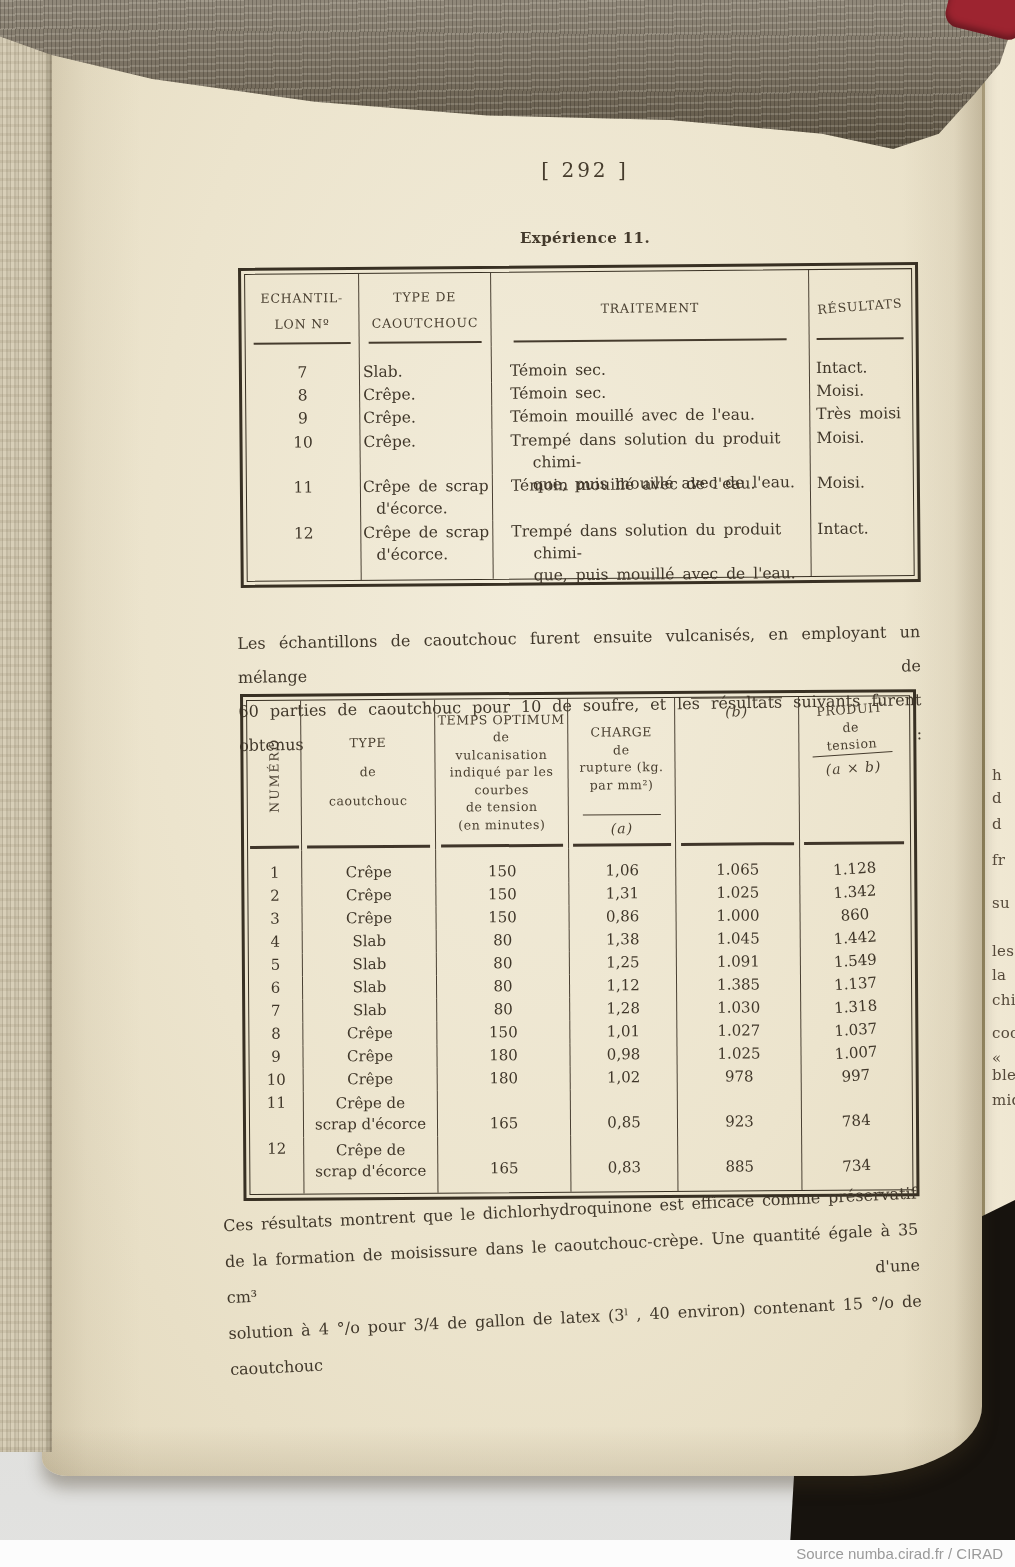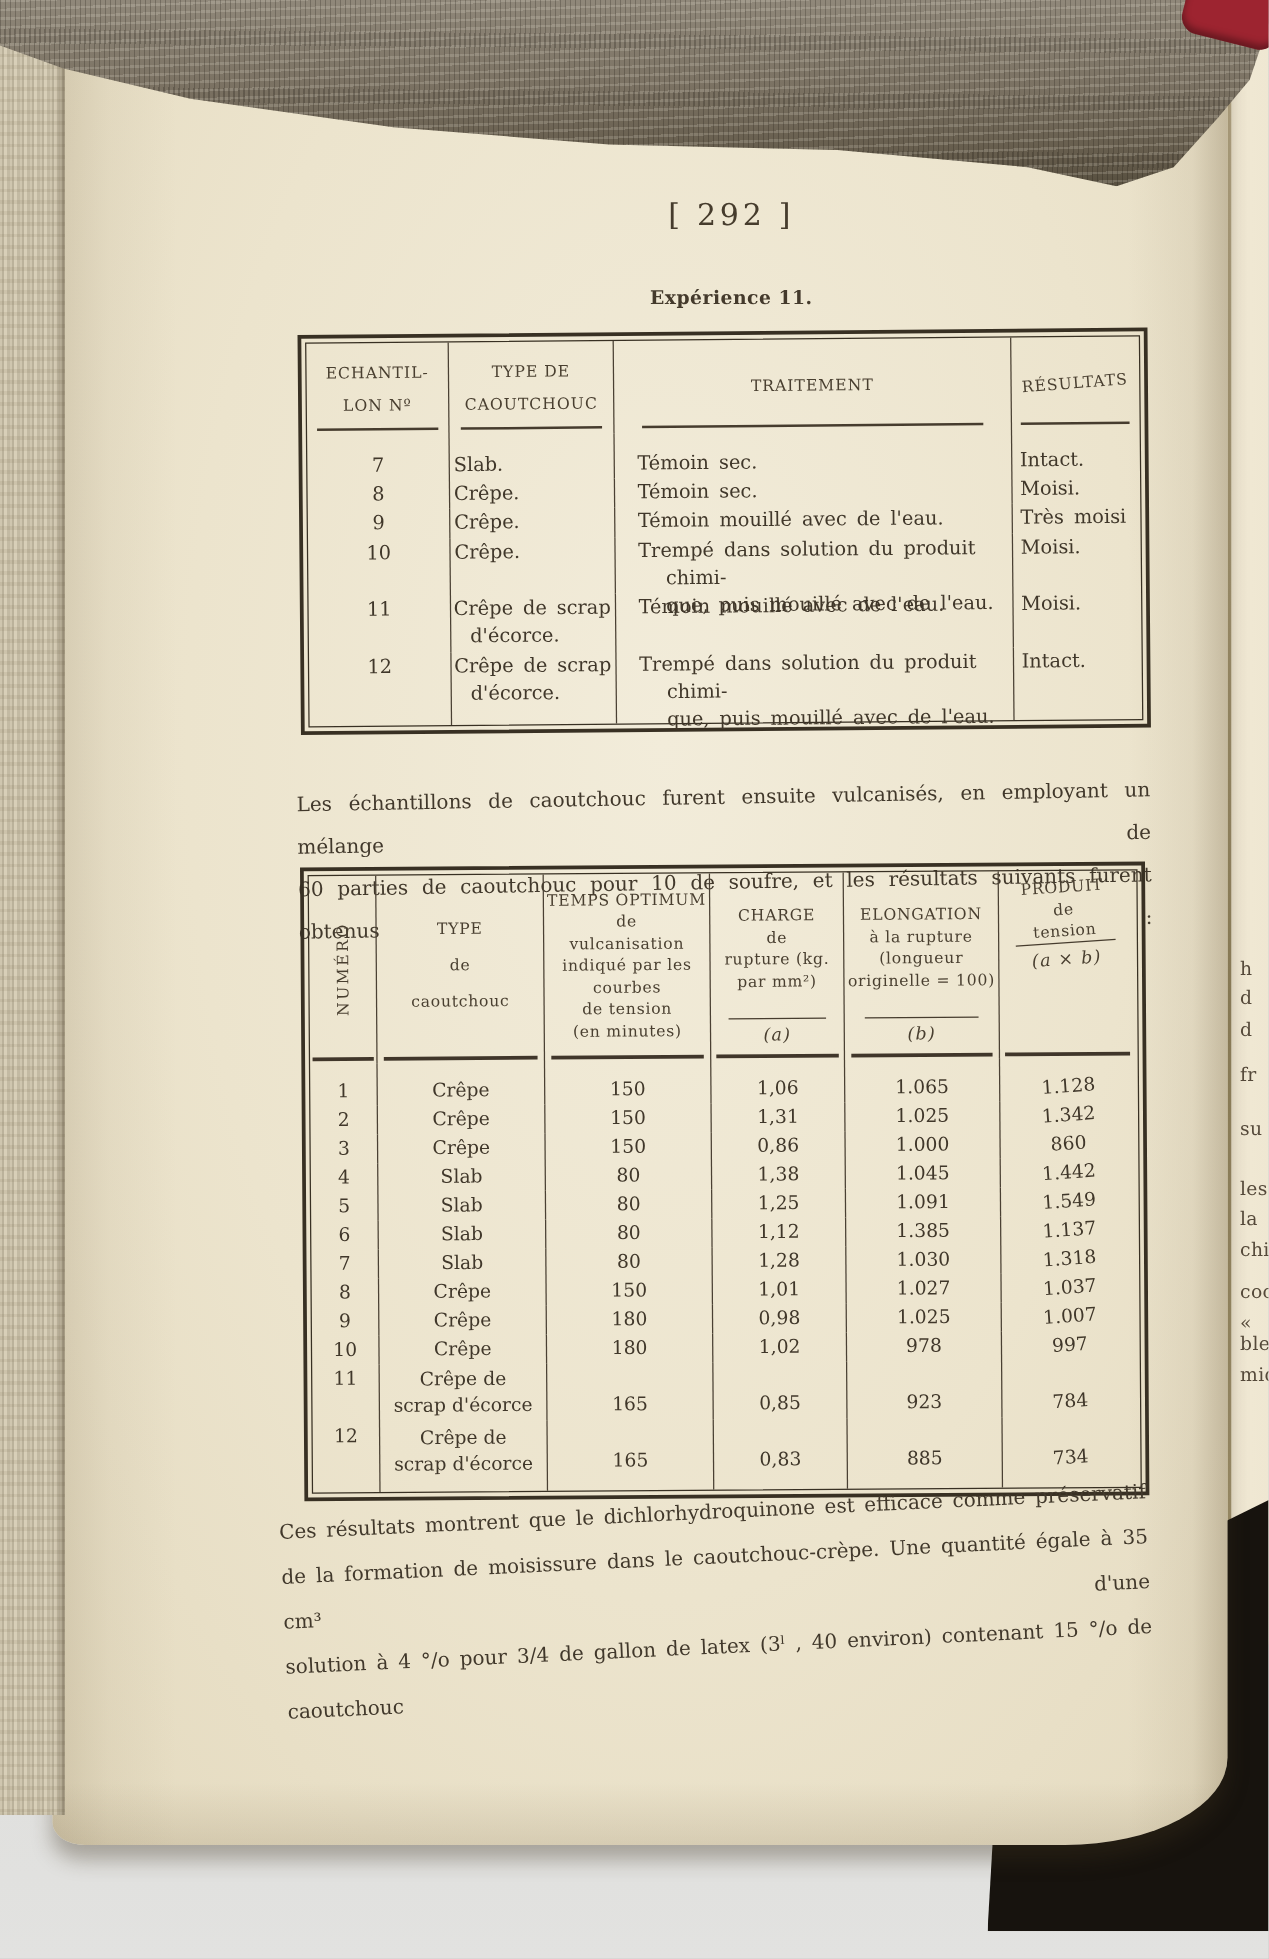"[ 292 ]" .pagenum { font-size: 24px -> 20px }
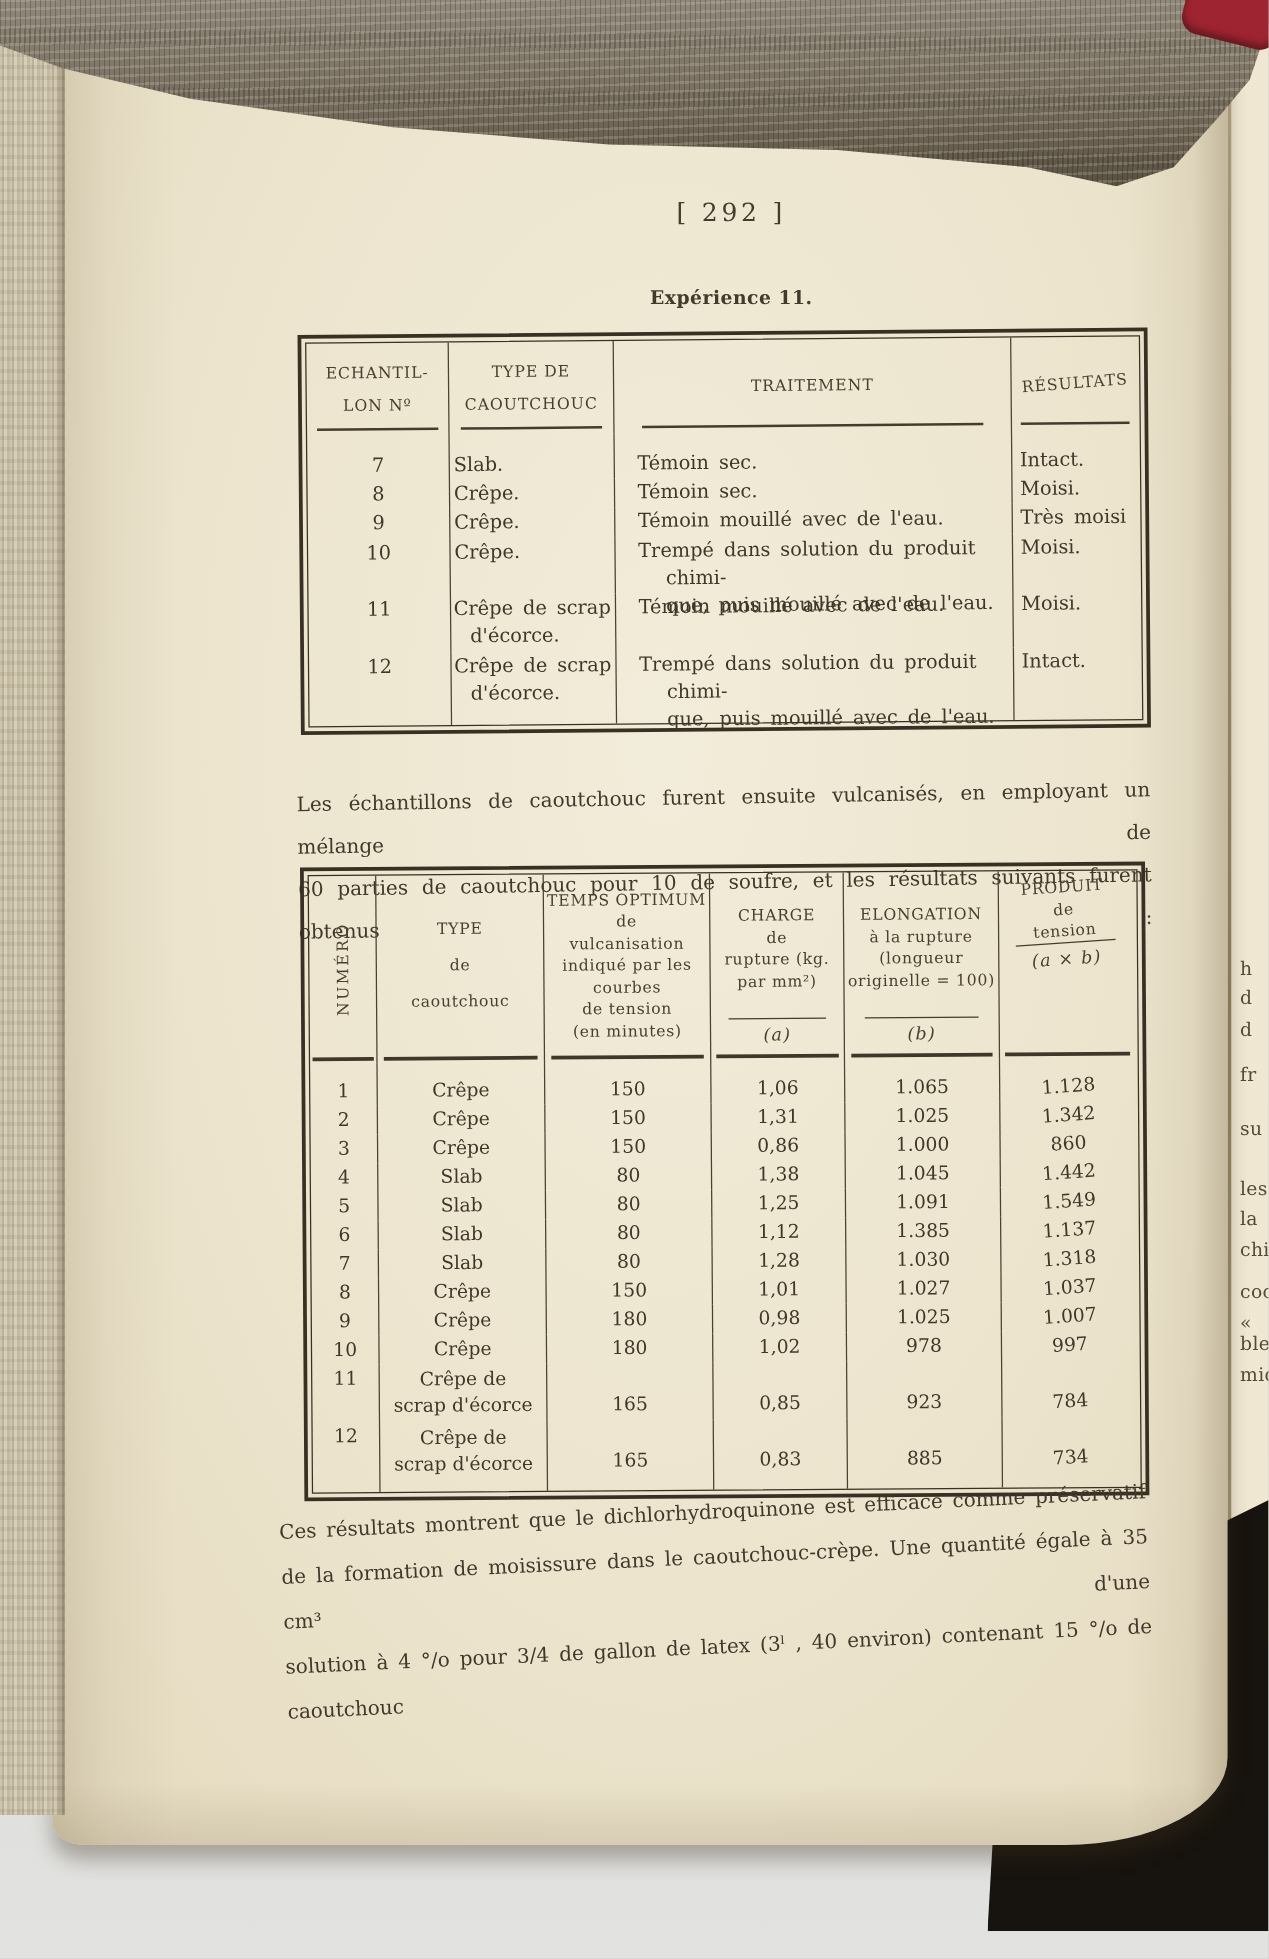"ELONGATION" div.htop { html: <div>ELONGATION à la rupture (longueur originelle = 100)</div> -> none }
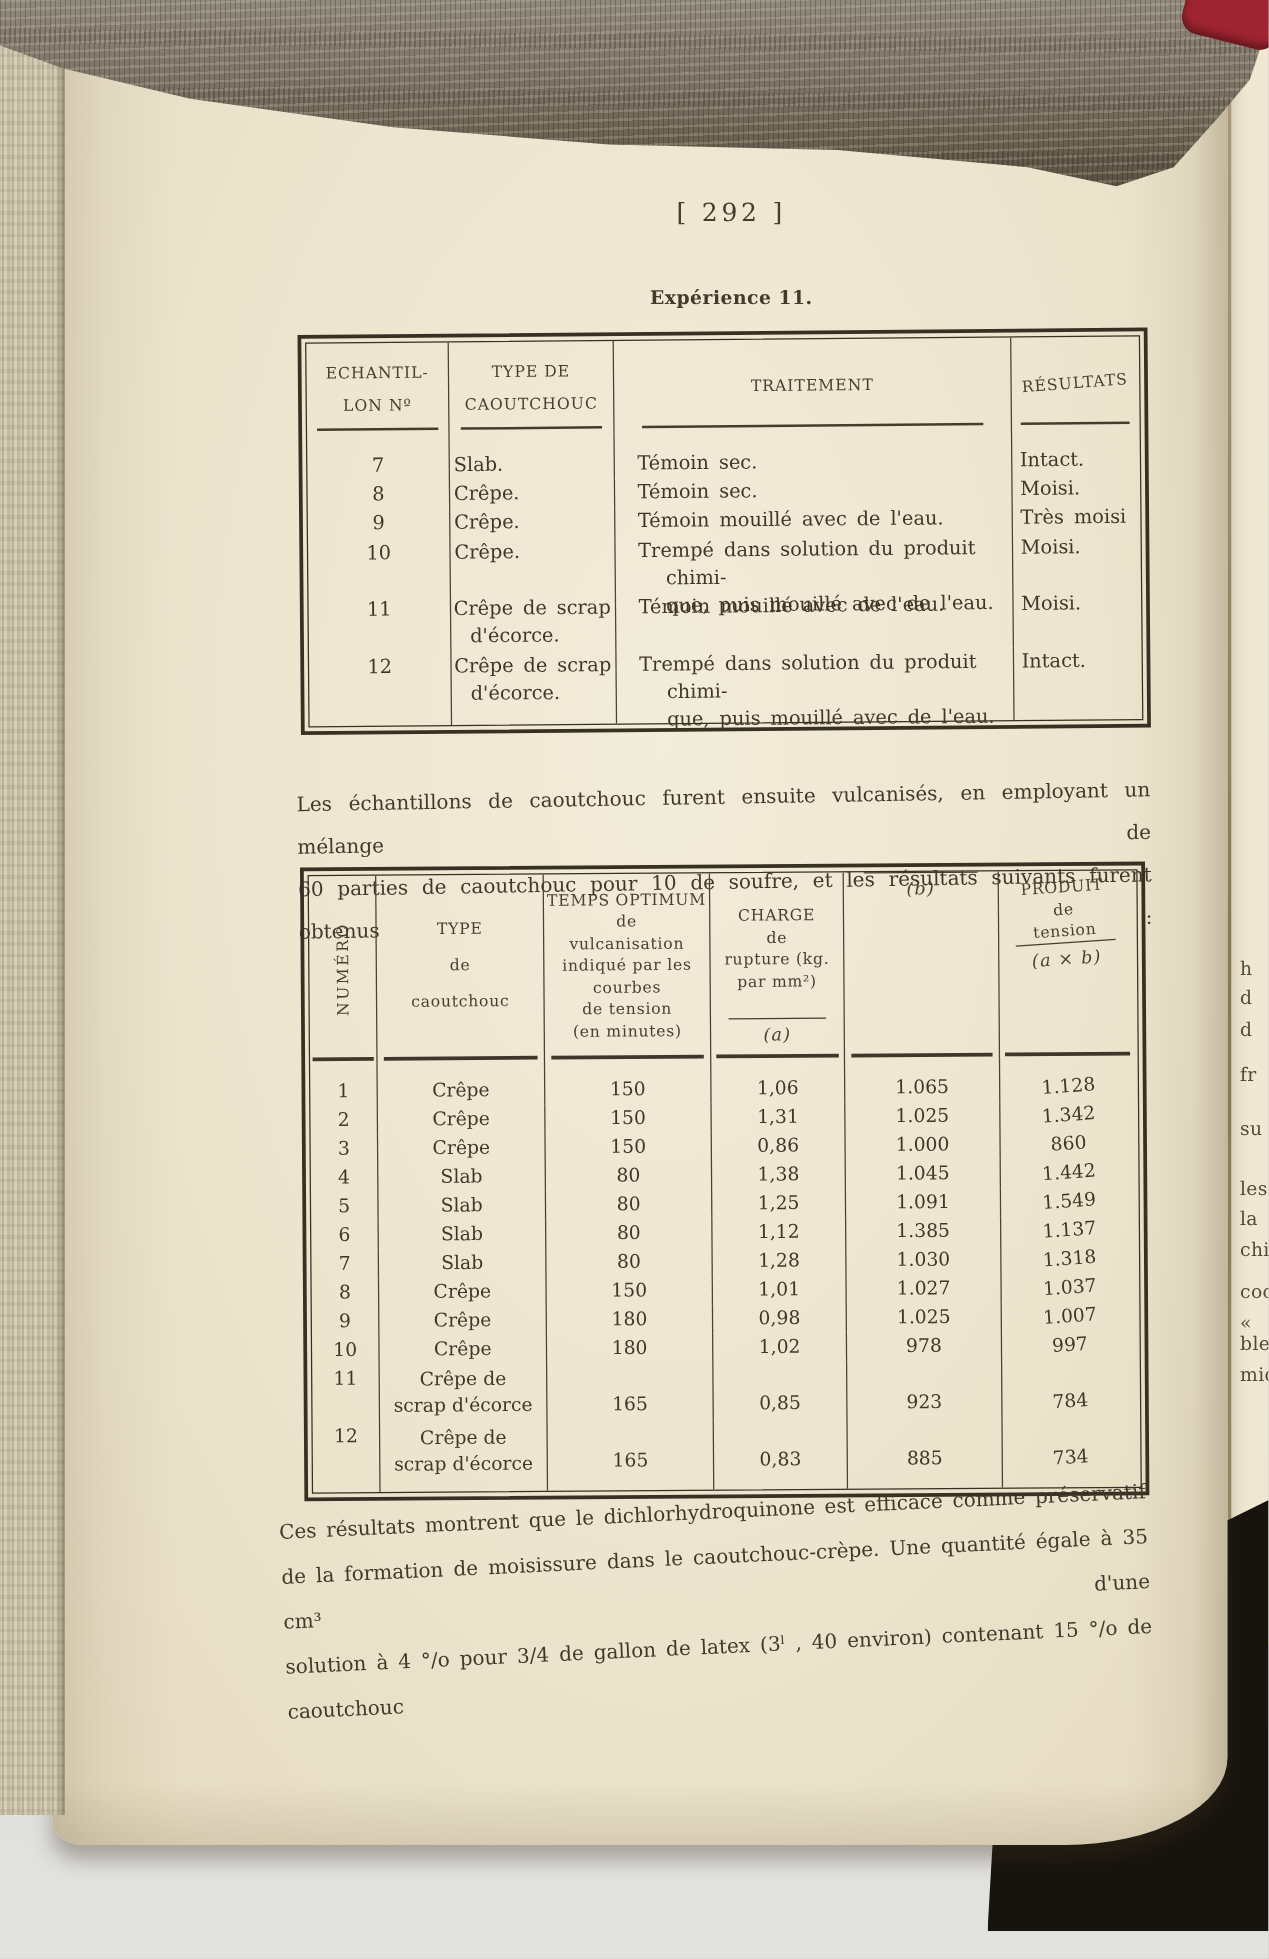"Source numba.cirad.fr / CIRAD" div.source-bar { html: none -> <div> <span>Source numba.cirad.fr / CIRAD</span> </div> }
